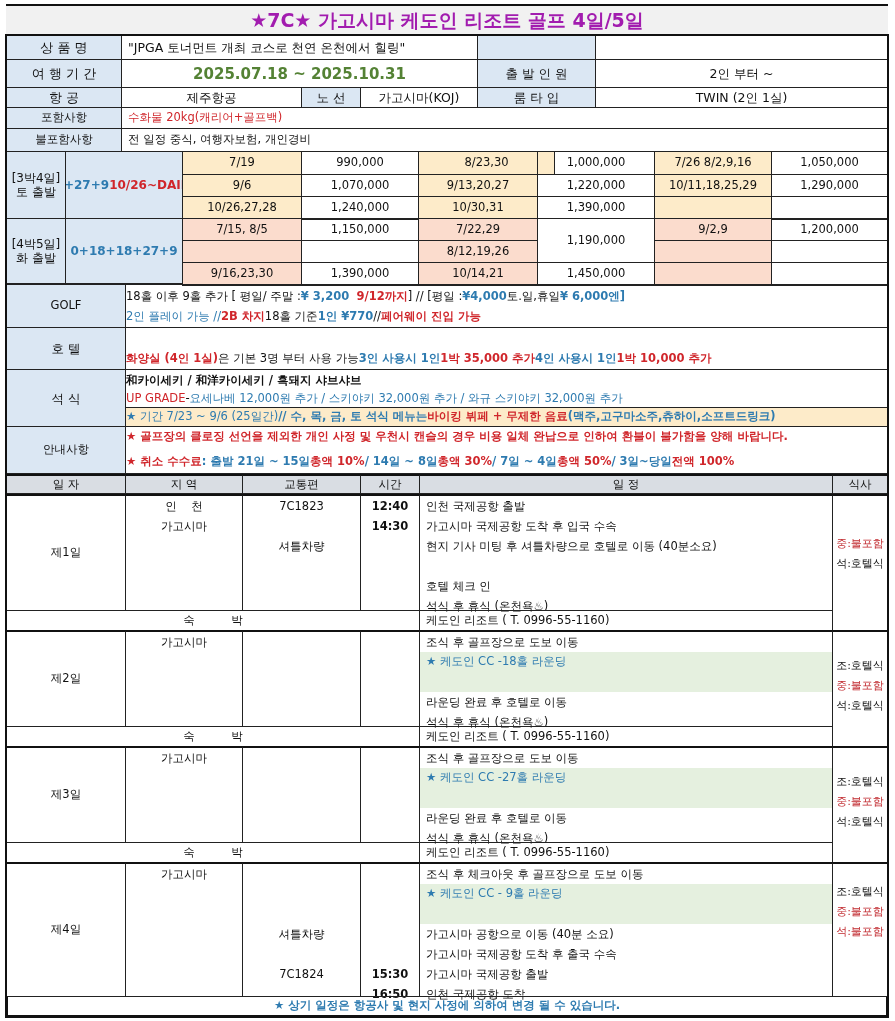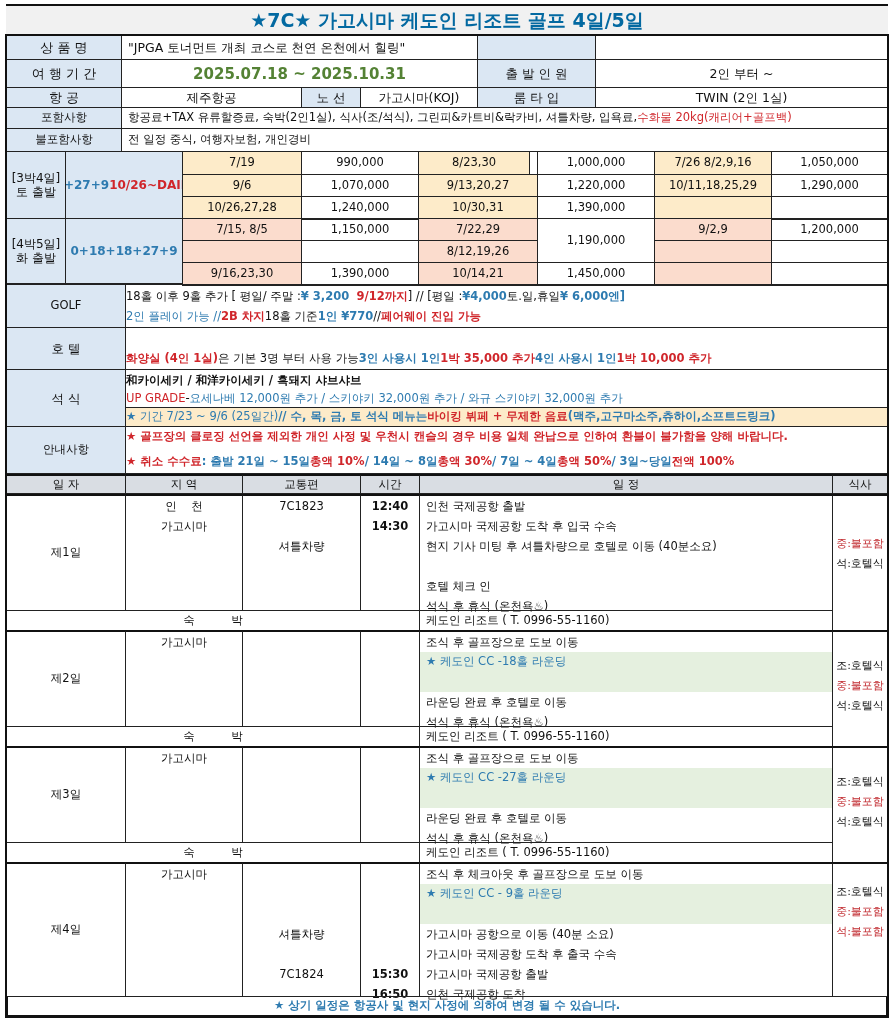"★7C★ 가고시마 케도인 리조트 골프" .title { color: #0369a1 -> #a21caf }
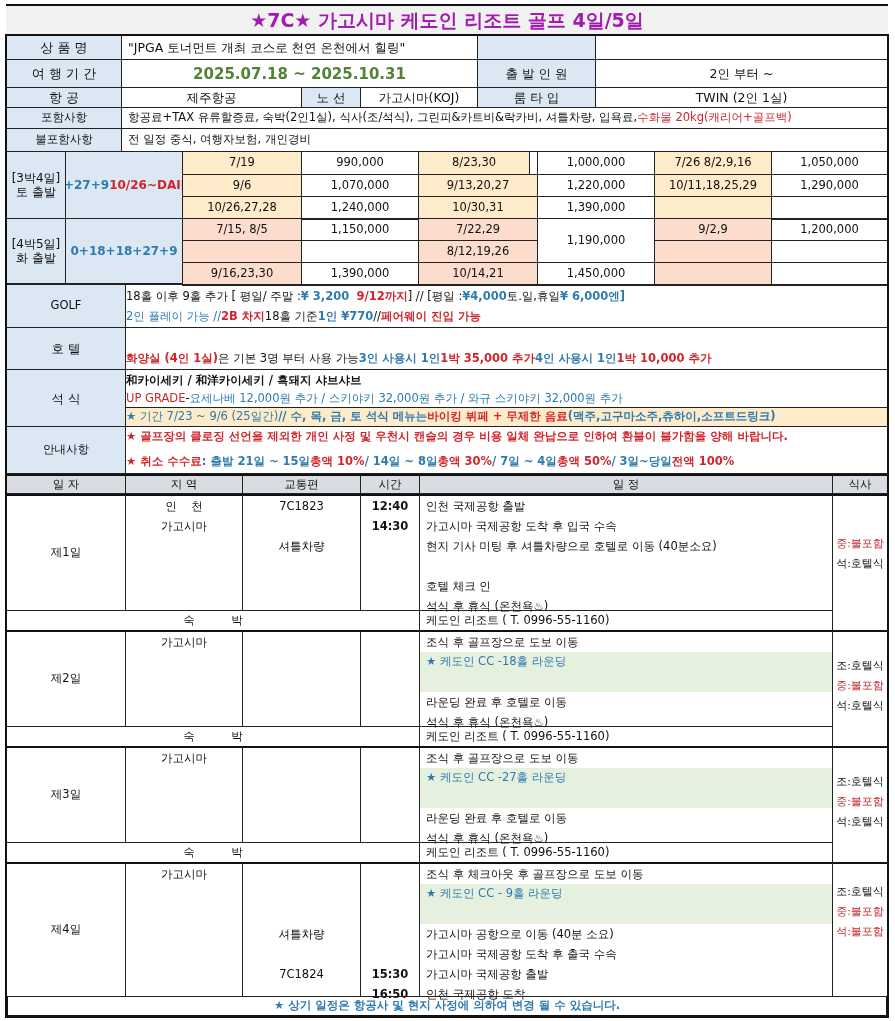"항공료+TAX 유류할증료, 숙박(2인1실), 식사(조/석식)," span { html: <span>항공료+TAX 유류할증료, 숙박(2인1실), 식사(조/석식), 그린피&amp;카트비&amp;락카비, 셔틀차량, 입욕료, </span> -> none }
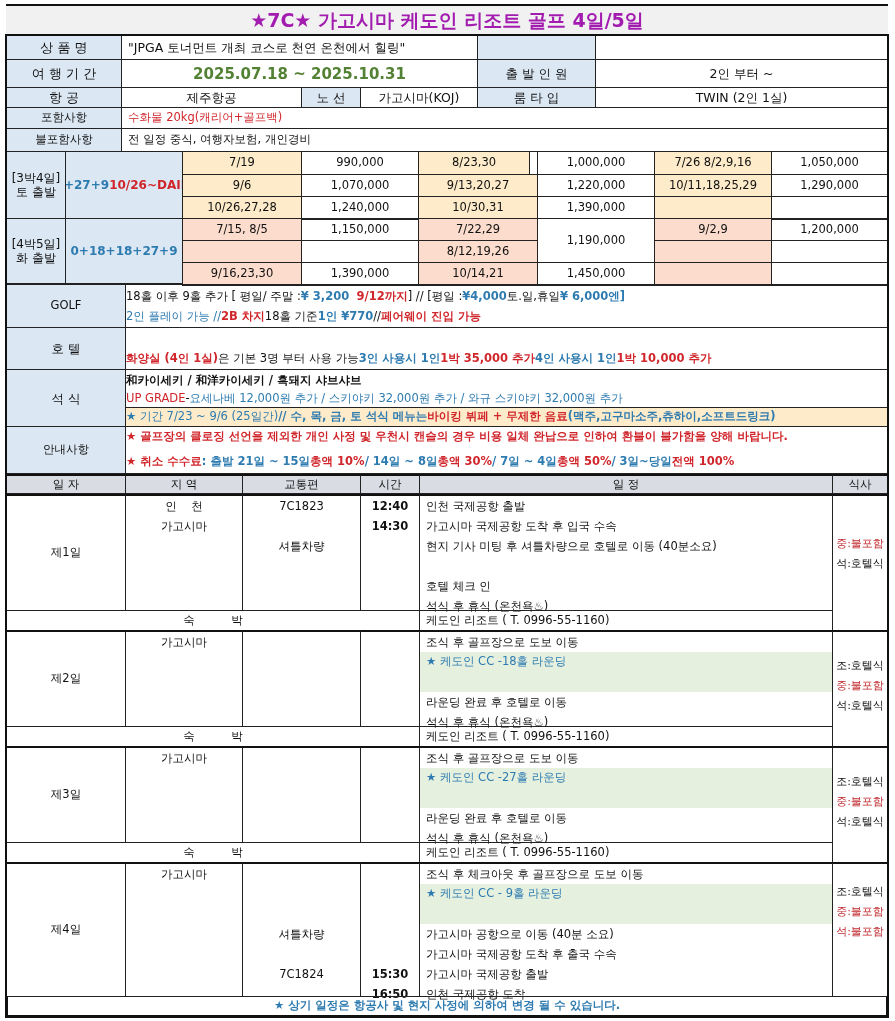"8/23,30" div.cell { width: 112px -> 137px }
